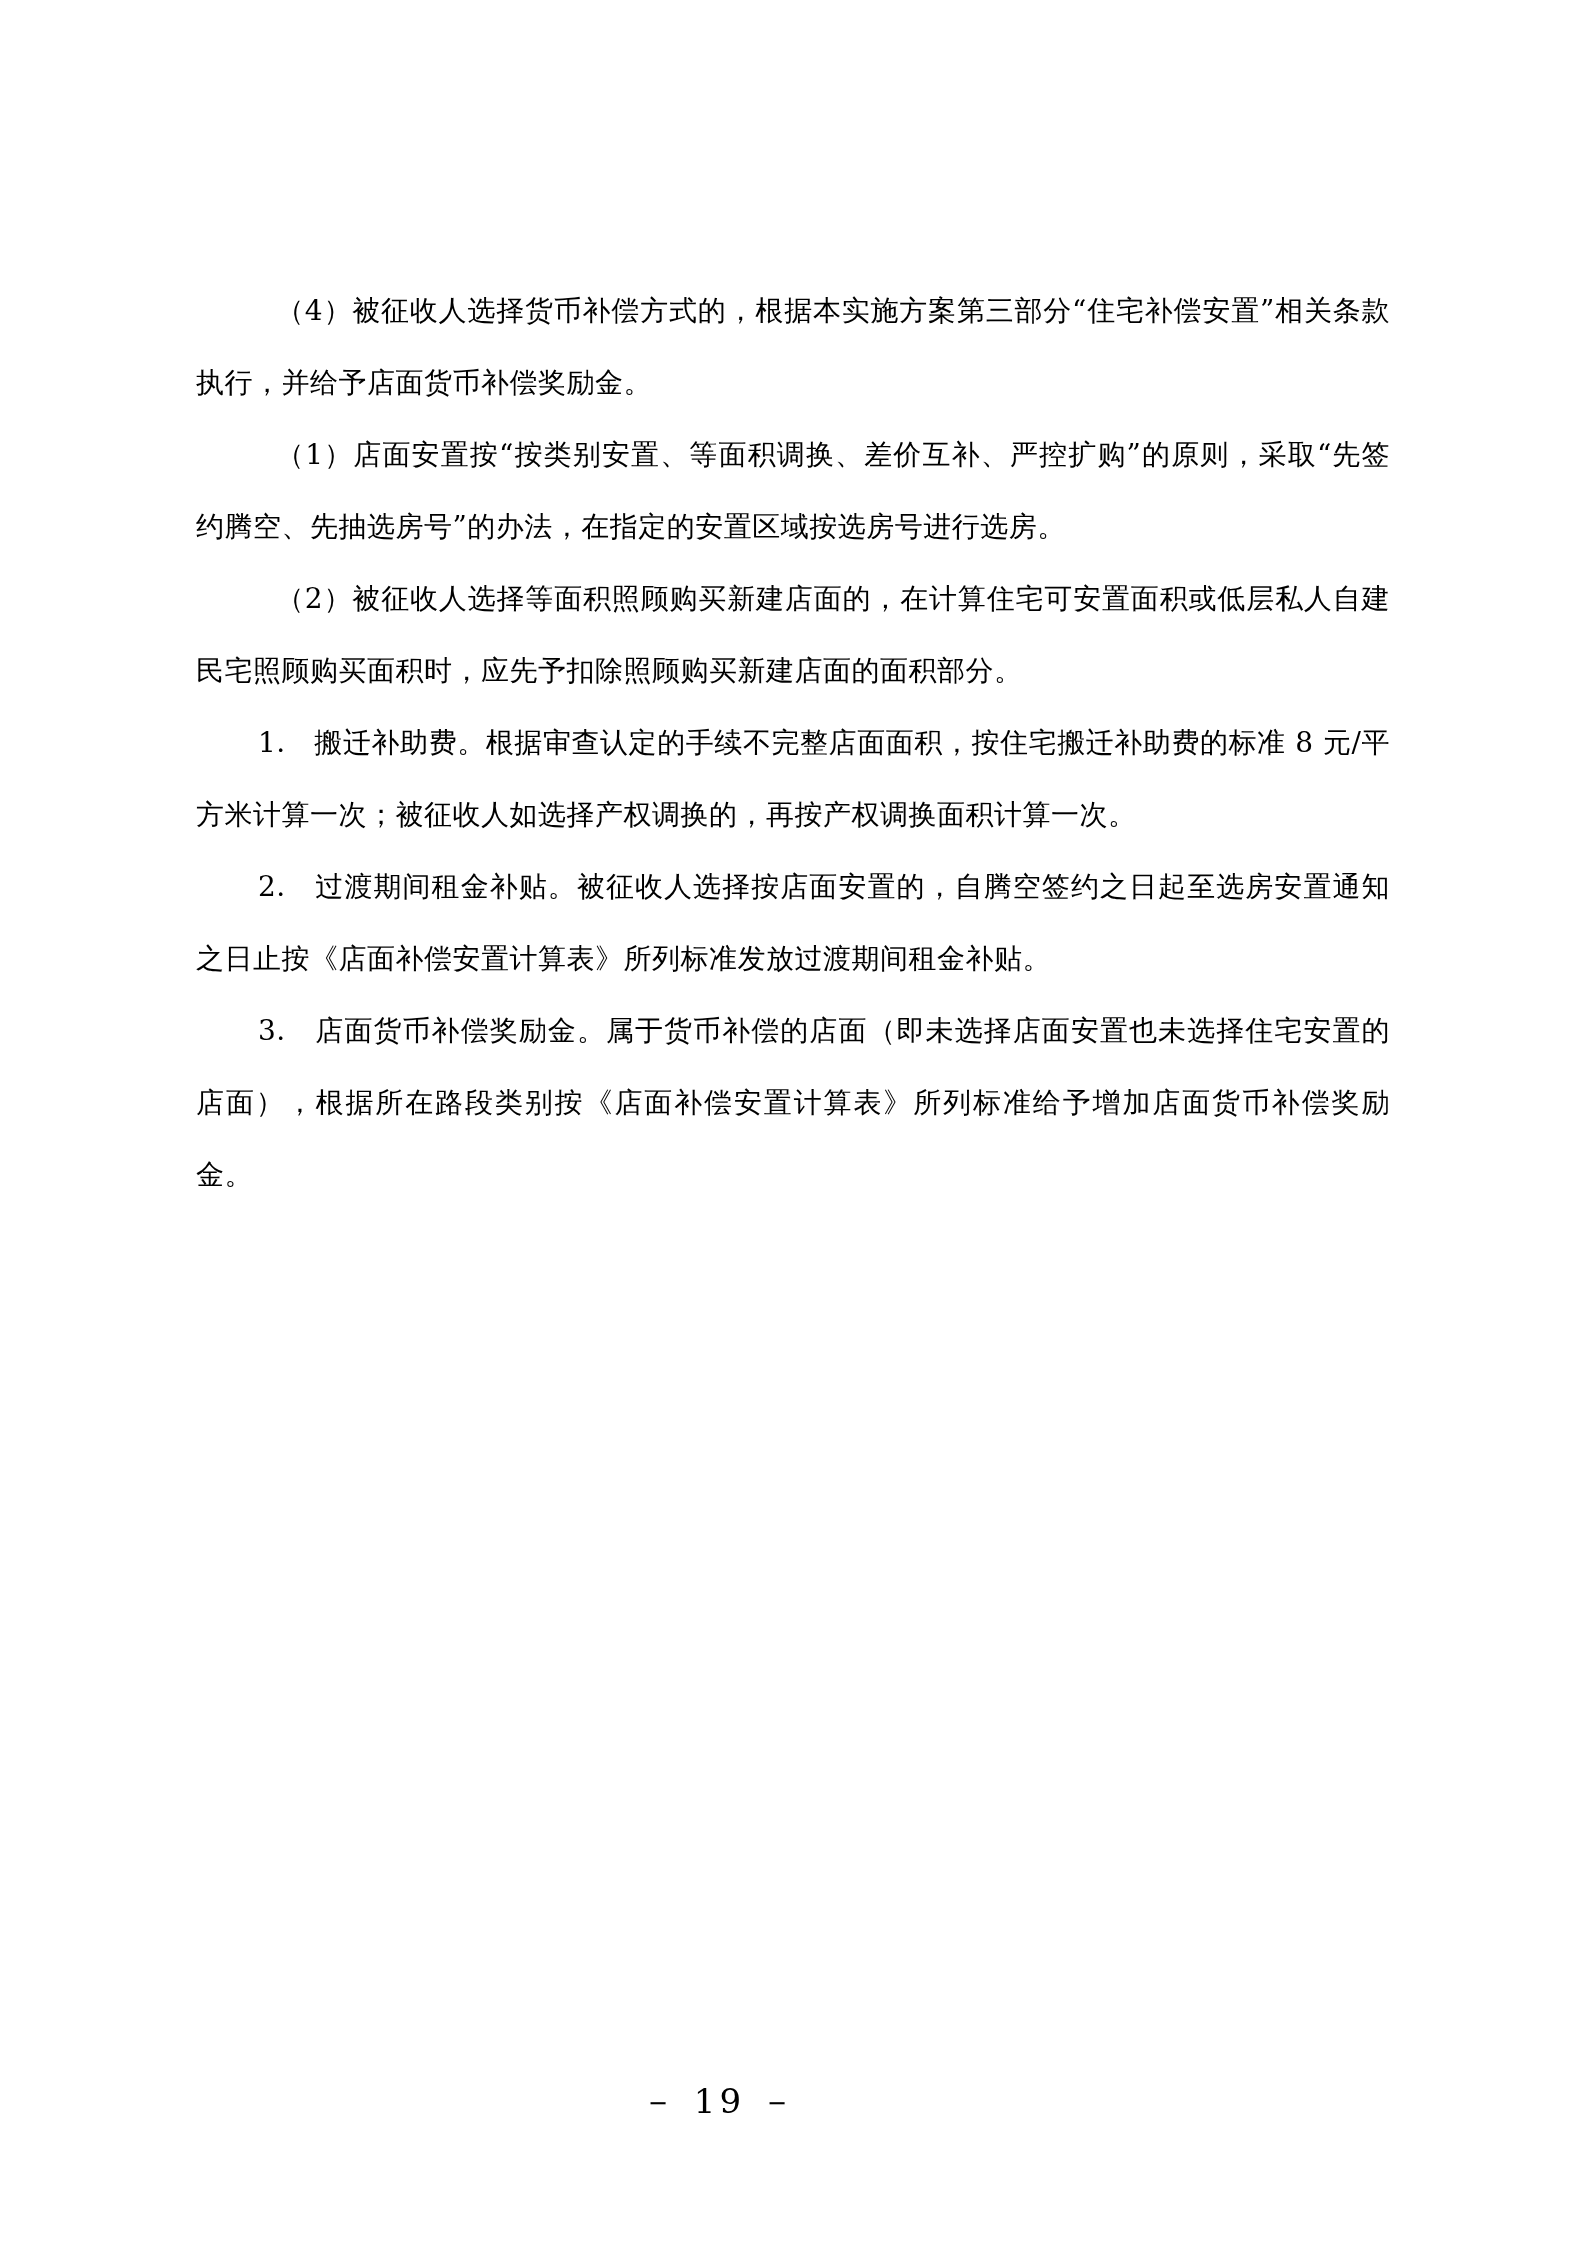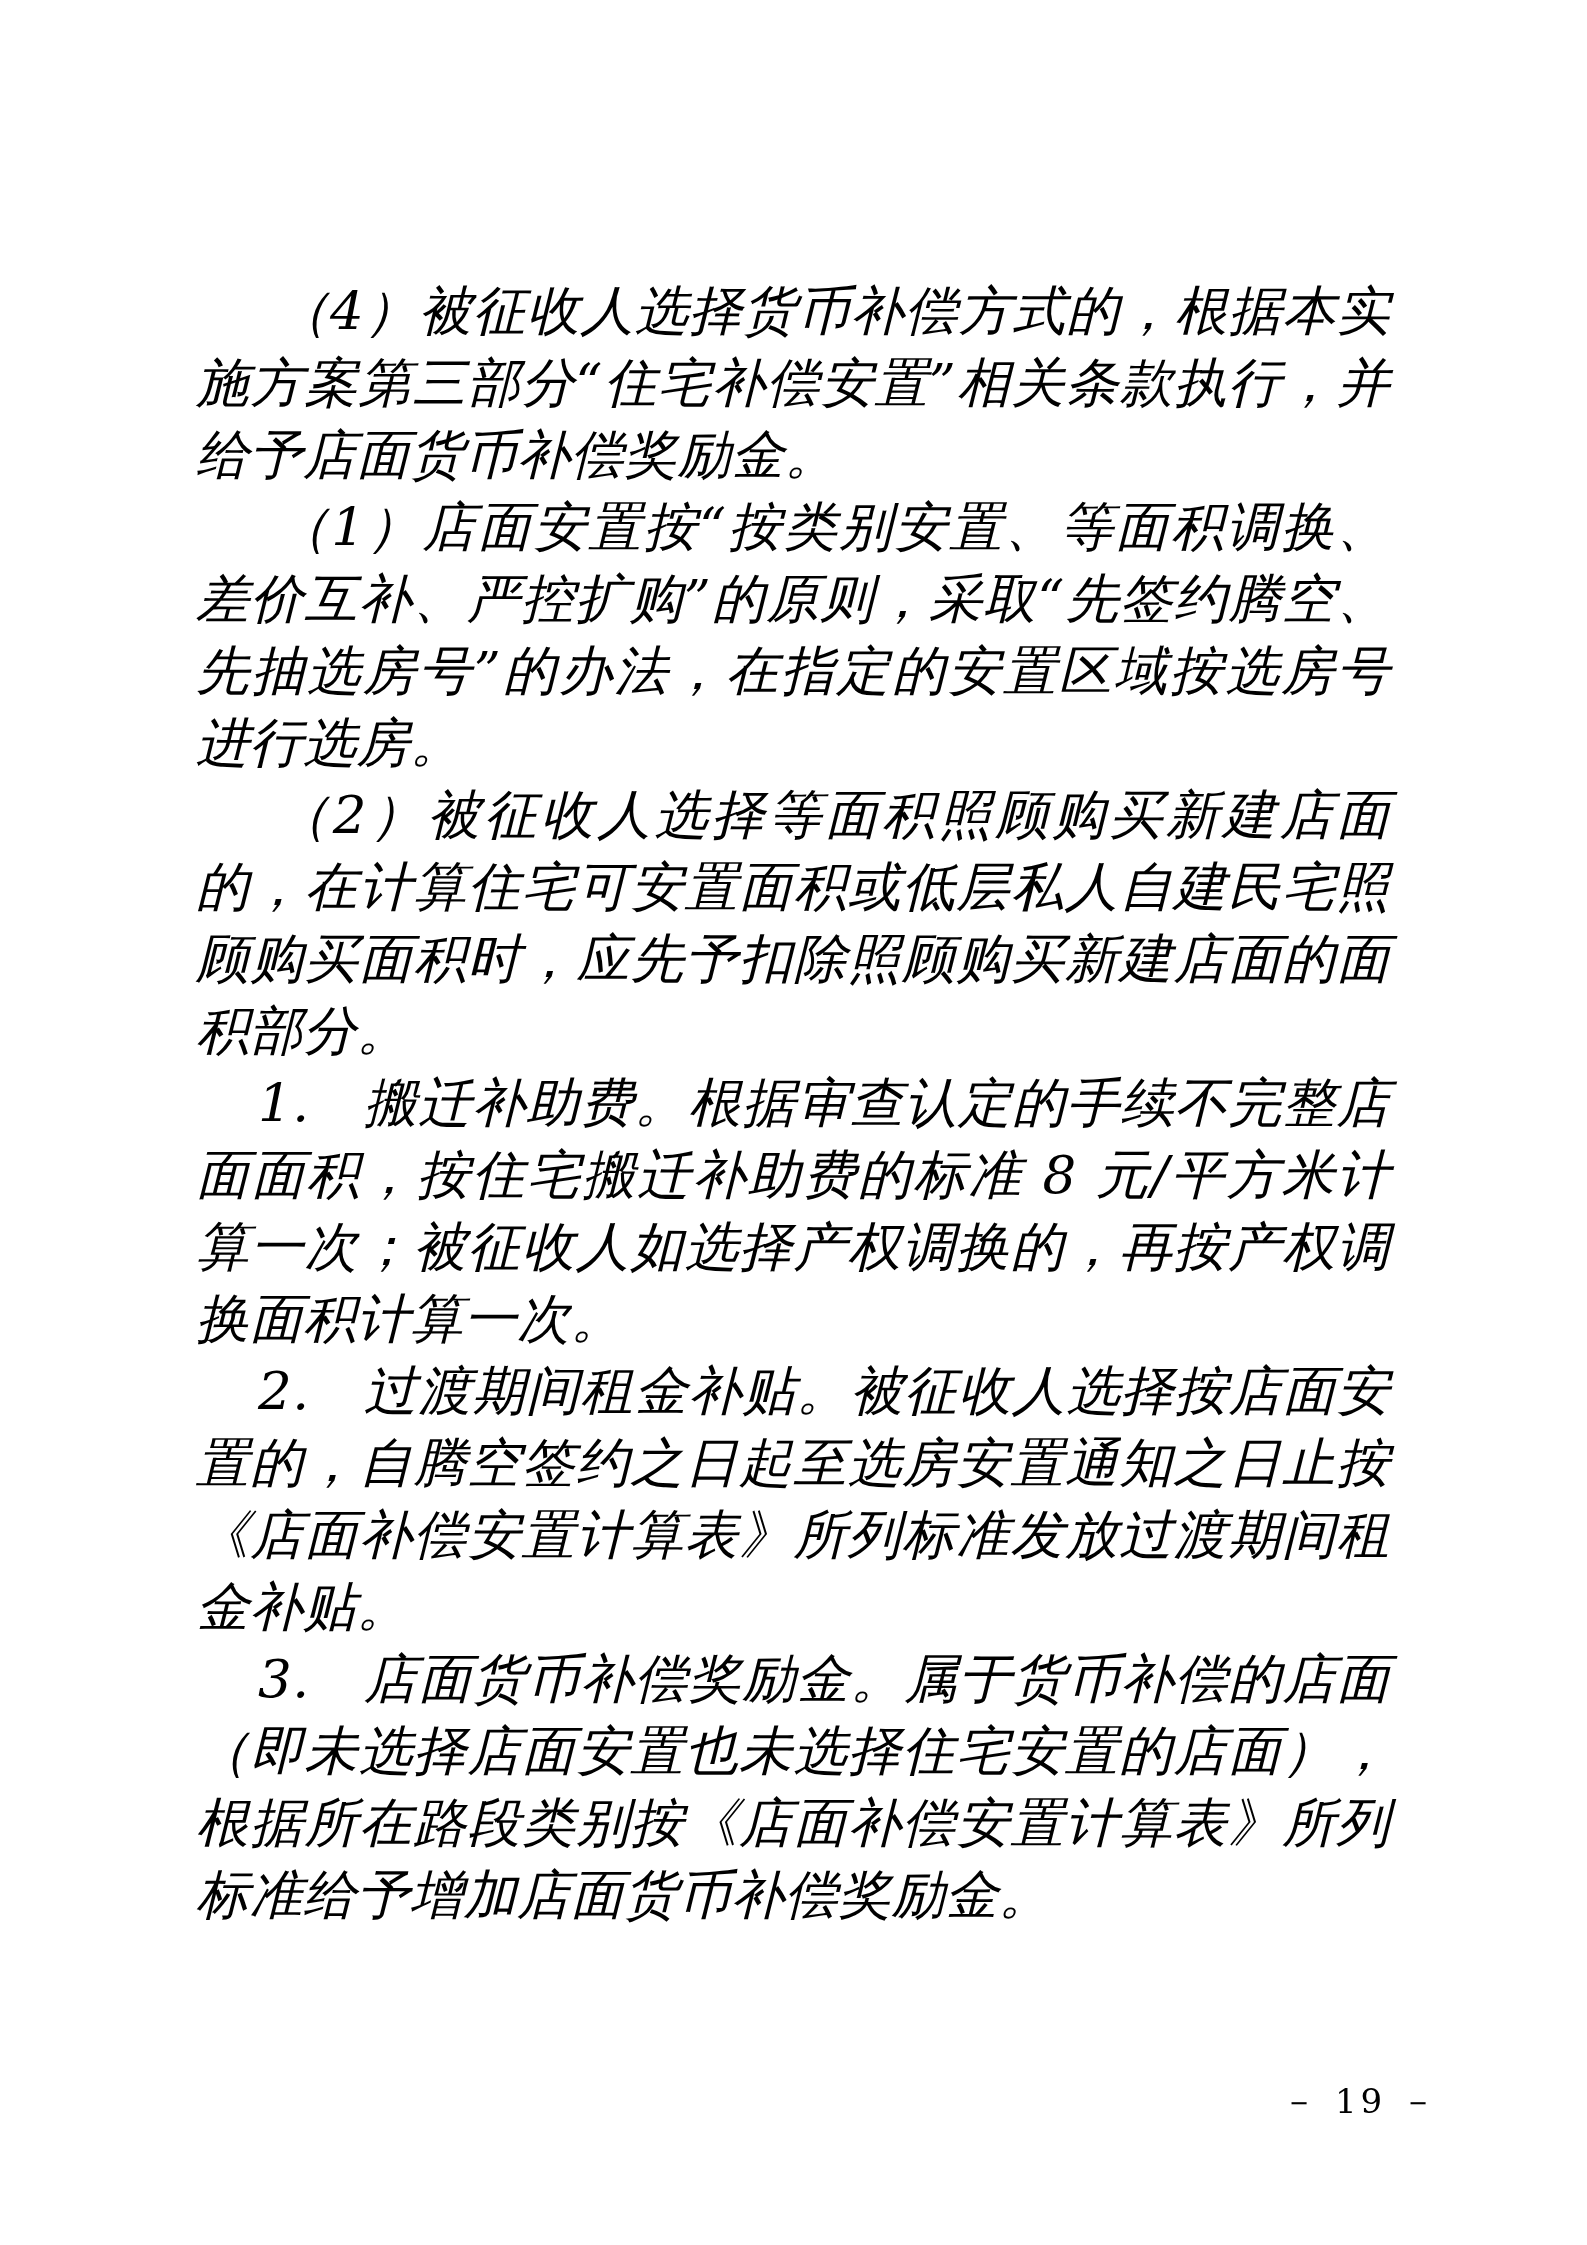"（4）被征收人选择货币补偿方式的，根据本实施方案第三部分“住宅补偿安置”相关条款" .para { font-size: 53px -> 28px; font-style: italic -> none }
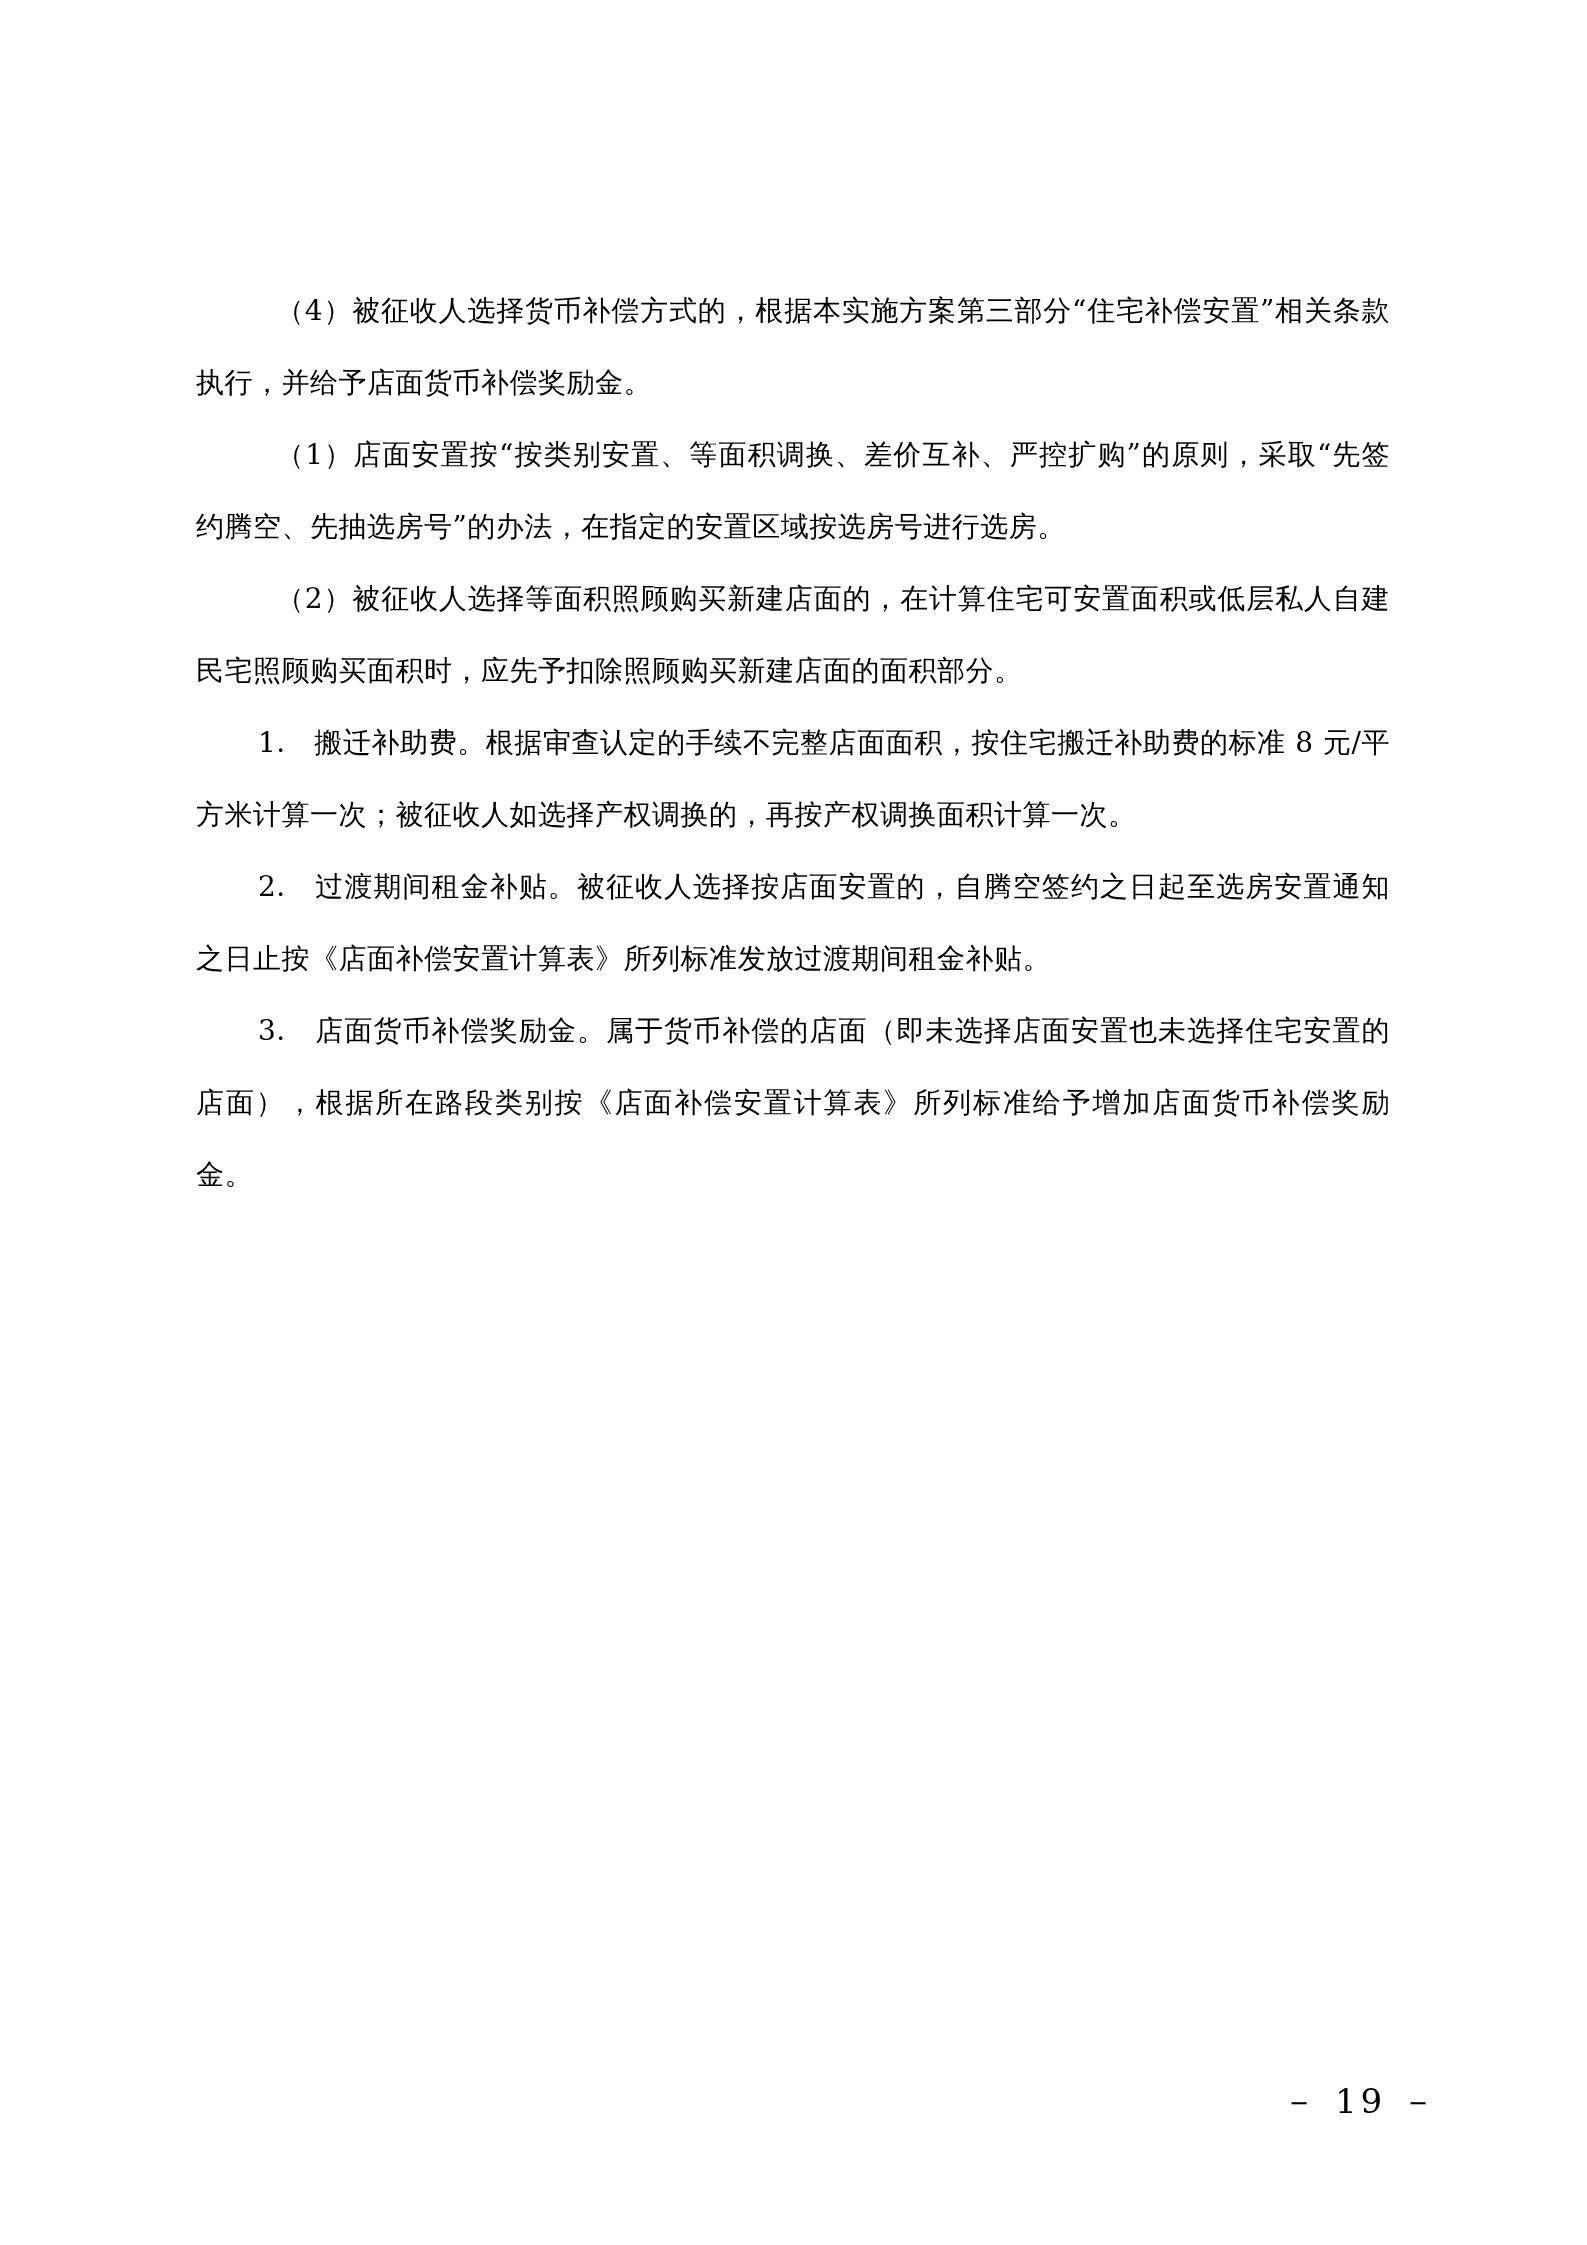"－ 19 －" .page-number { text-align: right -> center }
